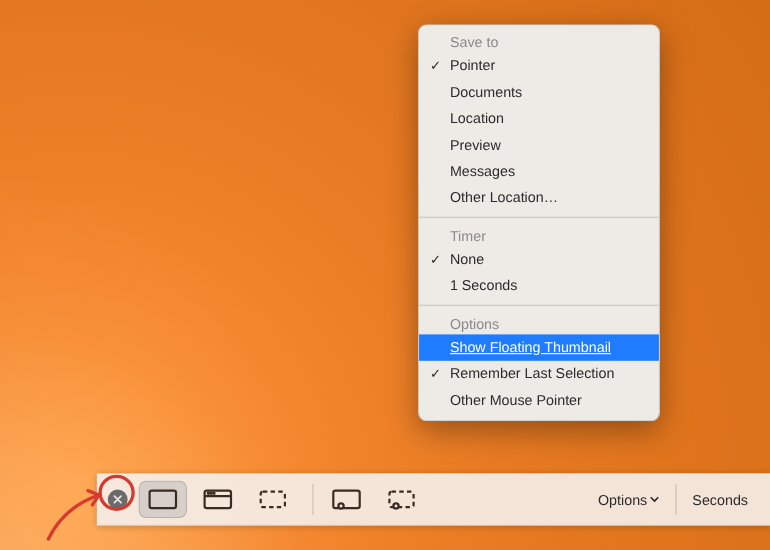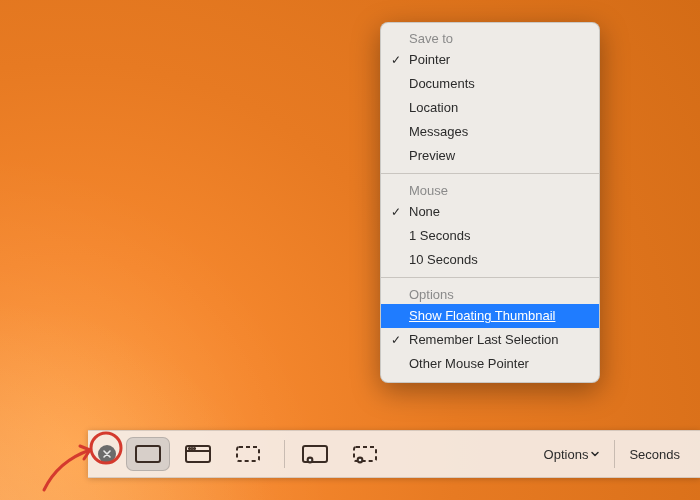"Messages" div.menu-item { order: before "Preview" -> after "Preview" }
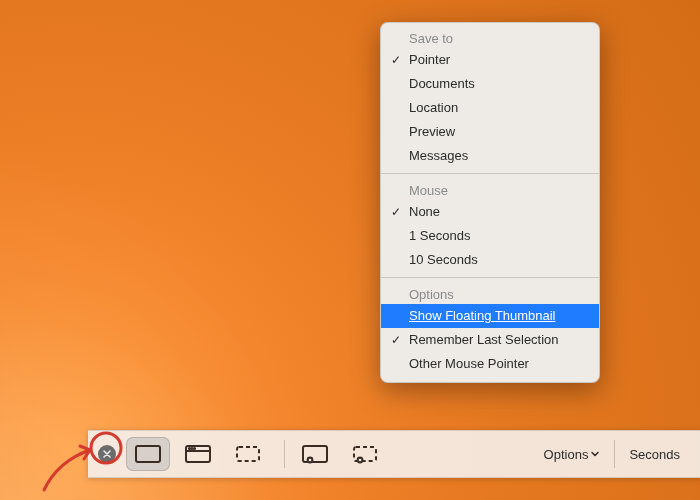"Other Location…" div.menu-item { html: none -> <div><span>Other Location…</span></div> }
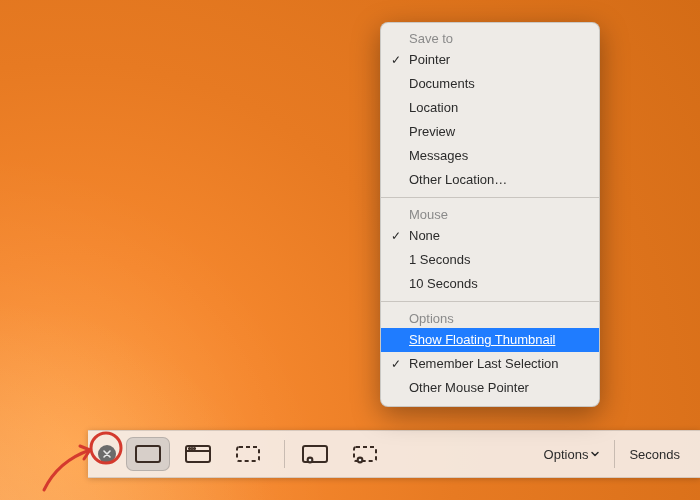"Mouse" div.menu-section-title { text: Mouse -> Timer }
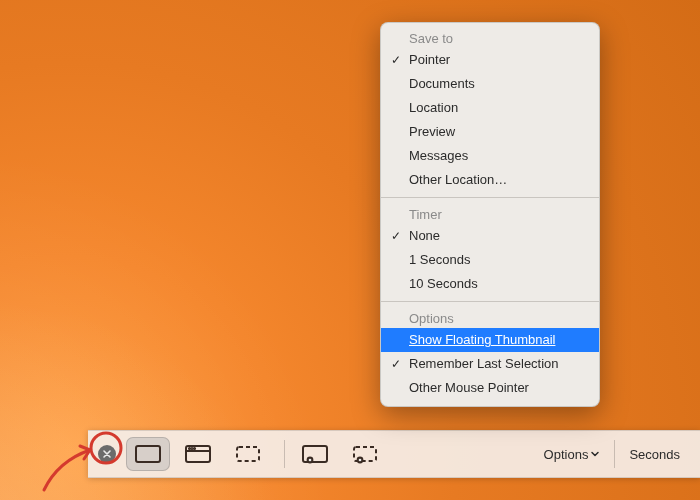"10 Seconds" div.menu-item { html: <div><span>10 Seconds</span></div> -> none }
